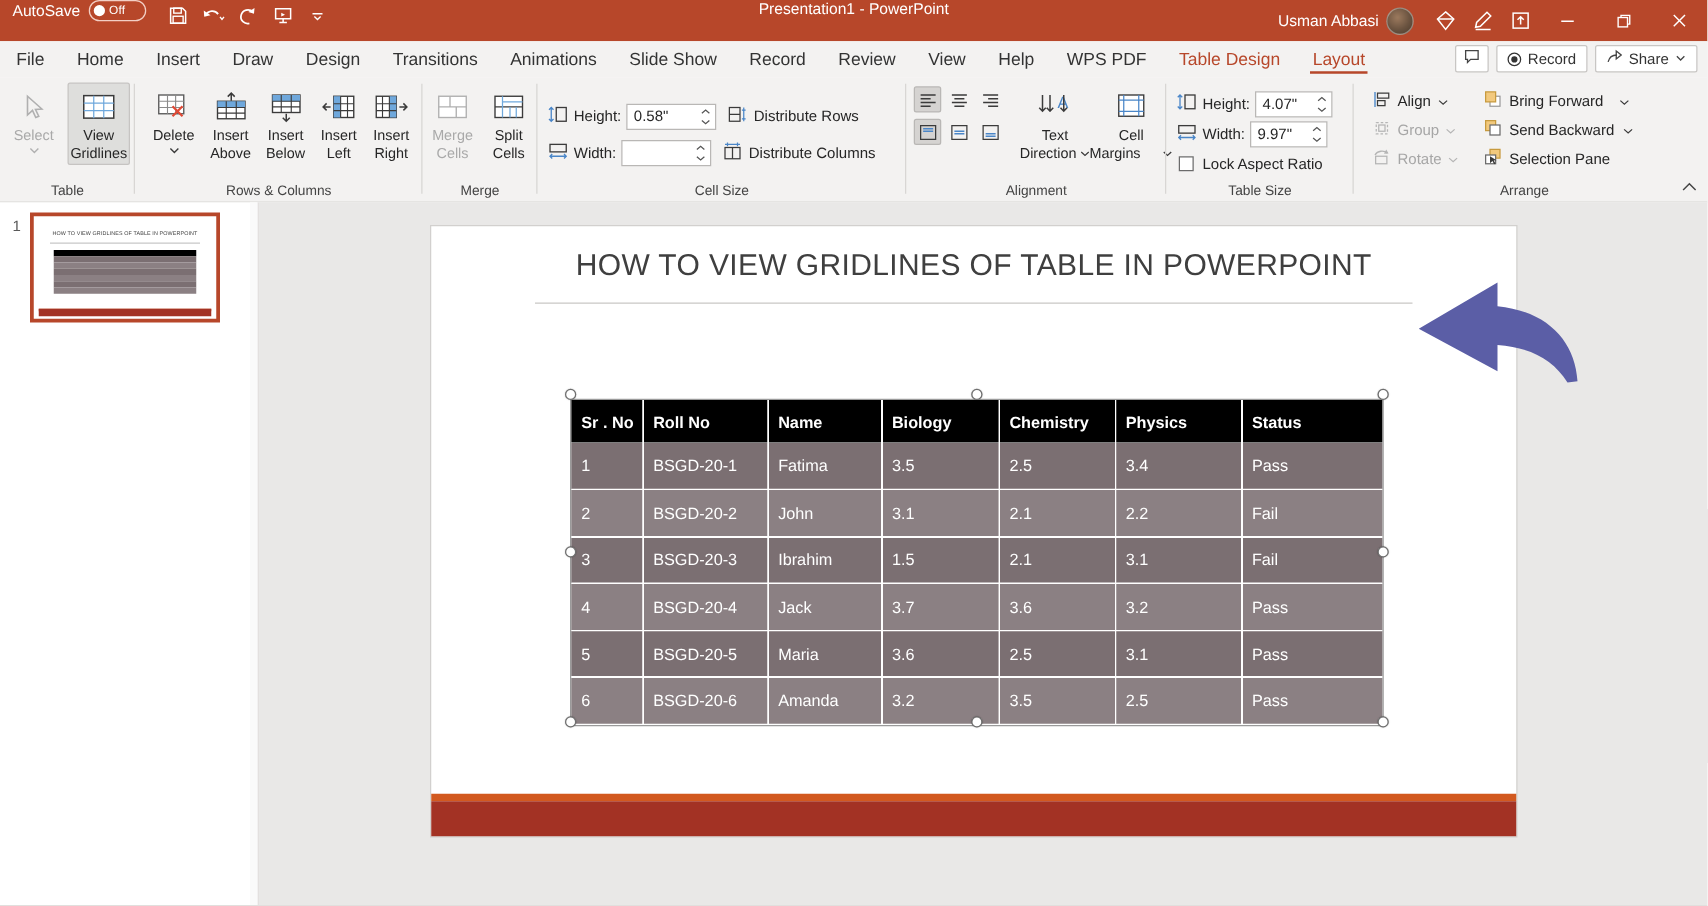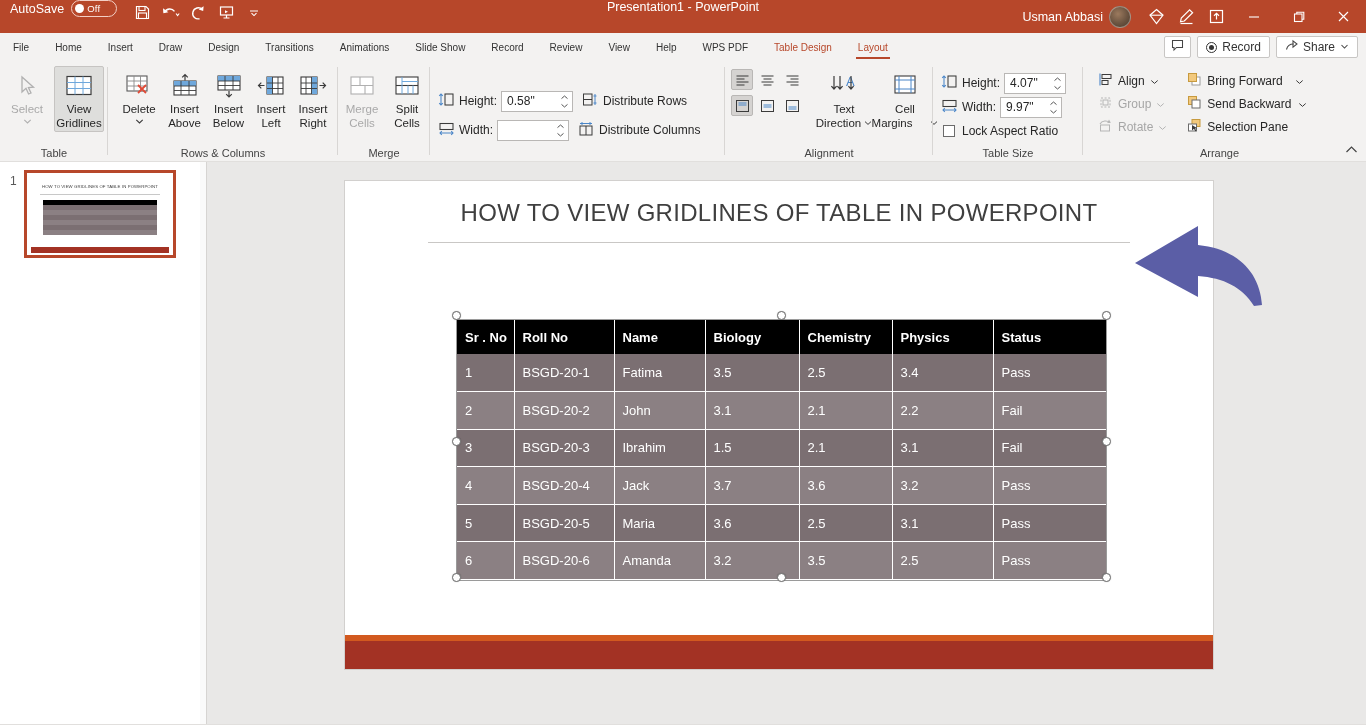"File" .tab { font-size: 10px -> 14px }
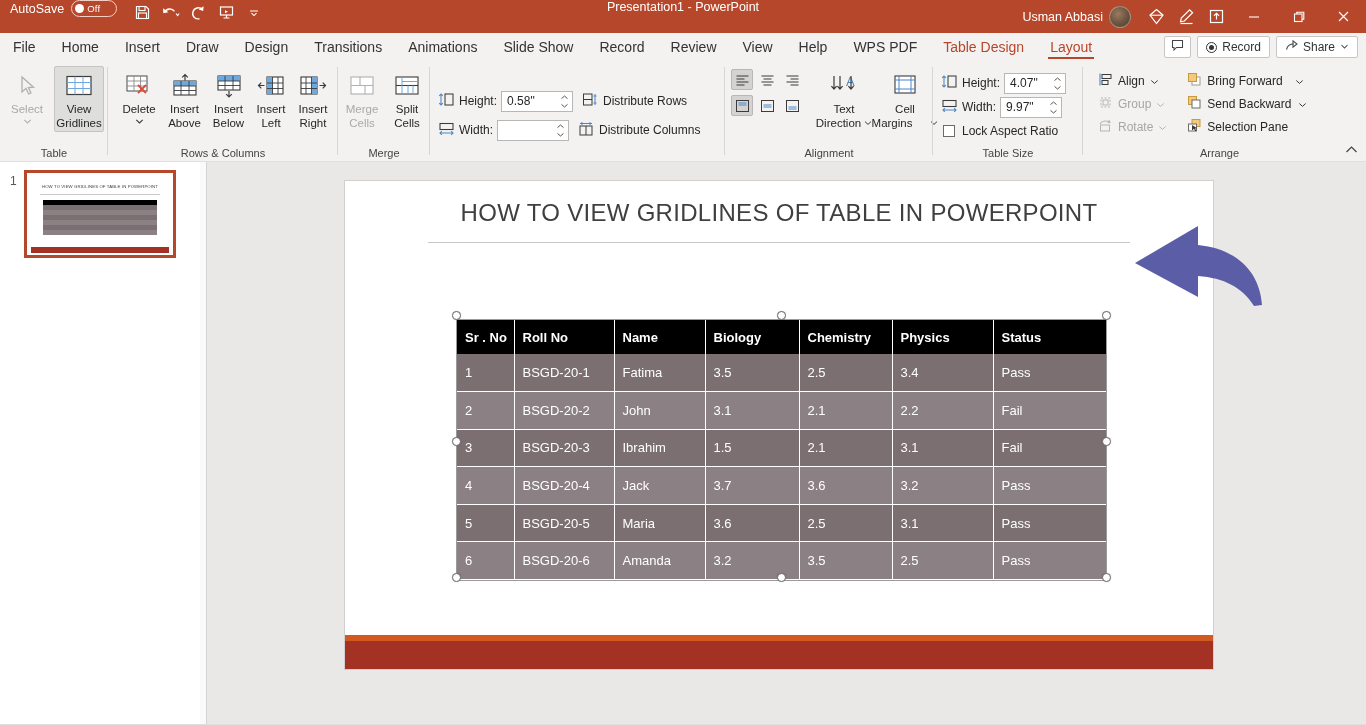"Cell Size" div.gname { html: none -> <div>Cell Size</div> }
